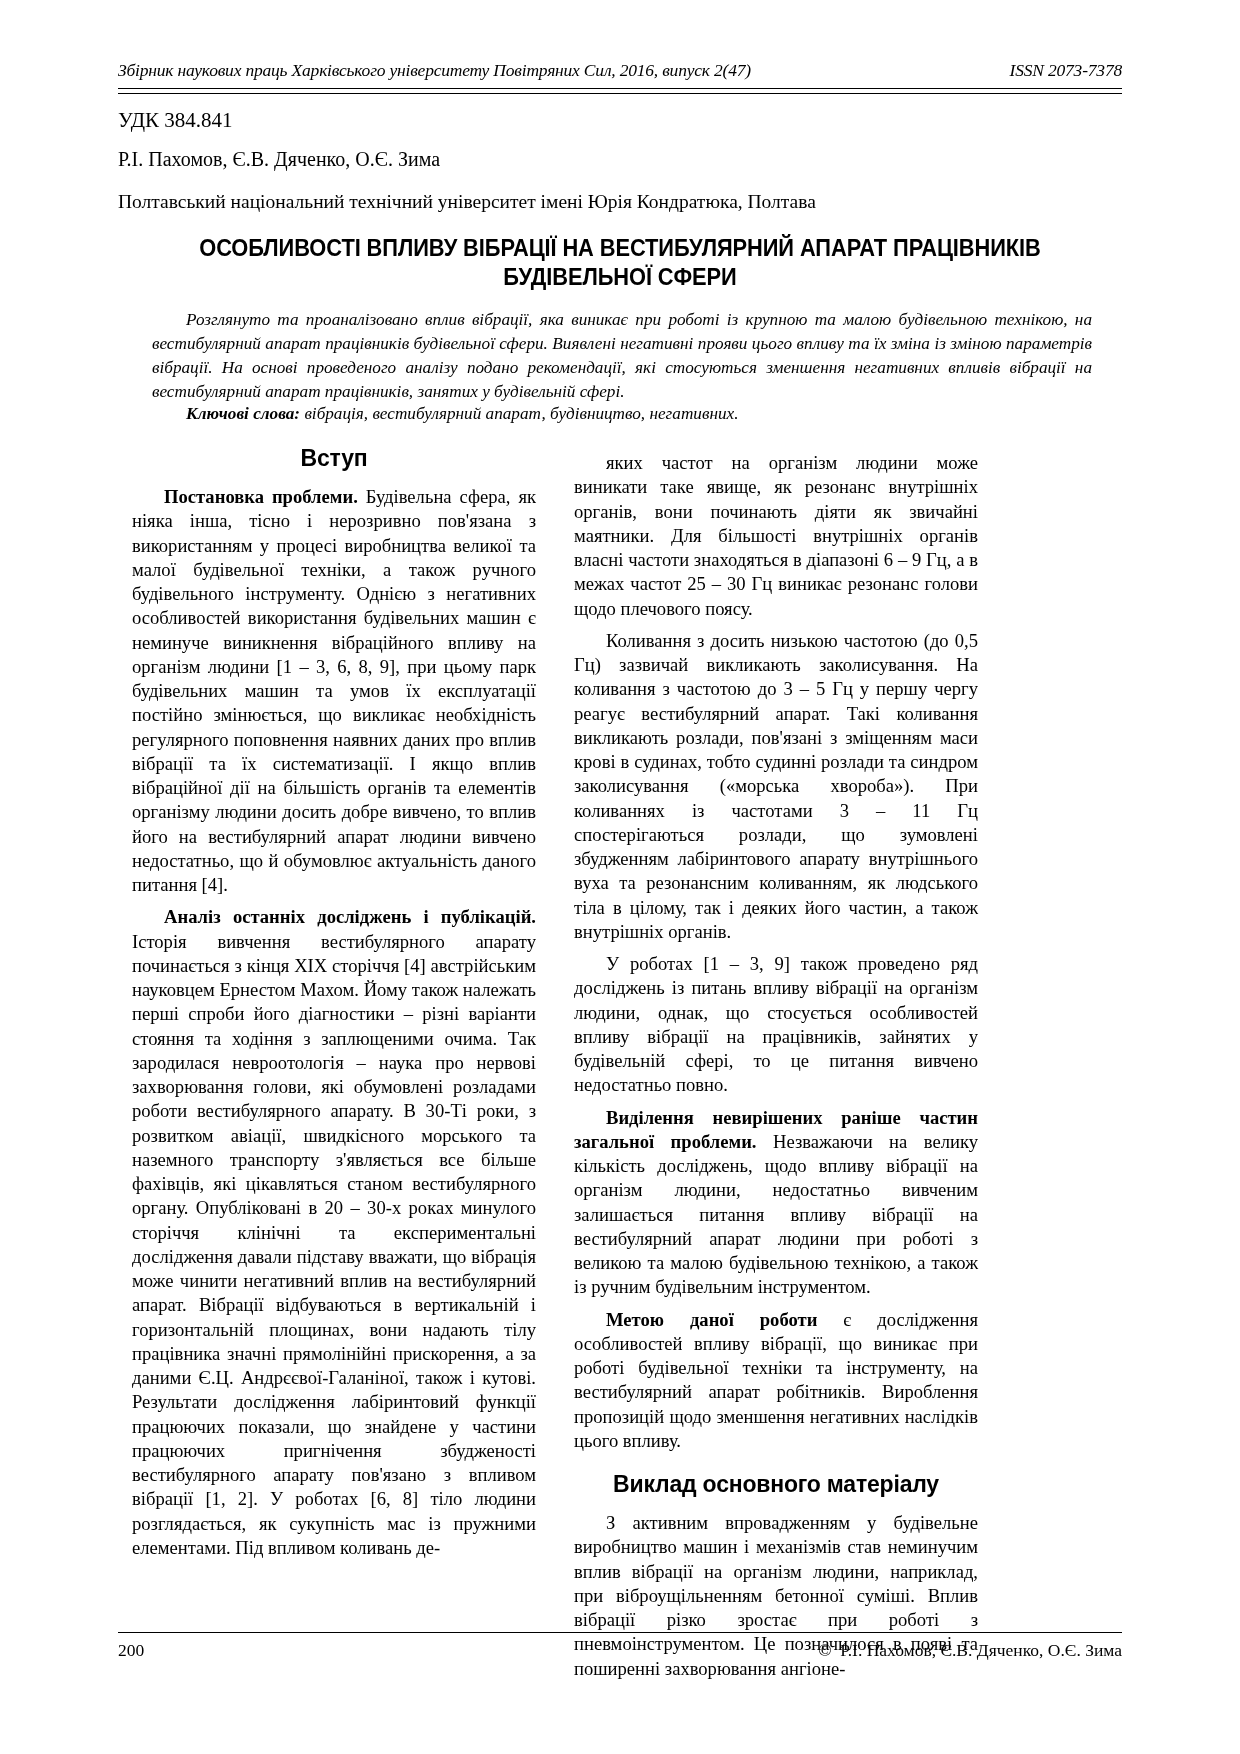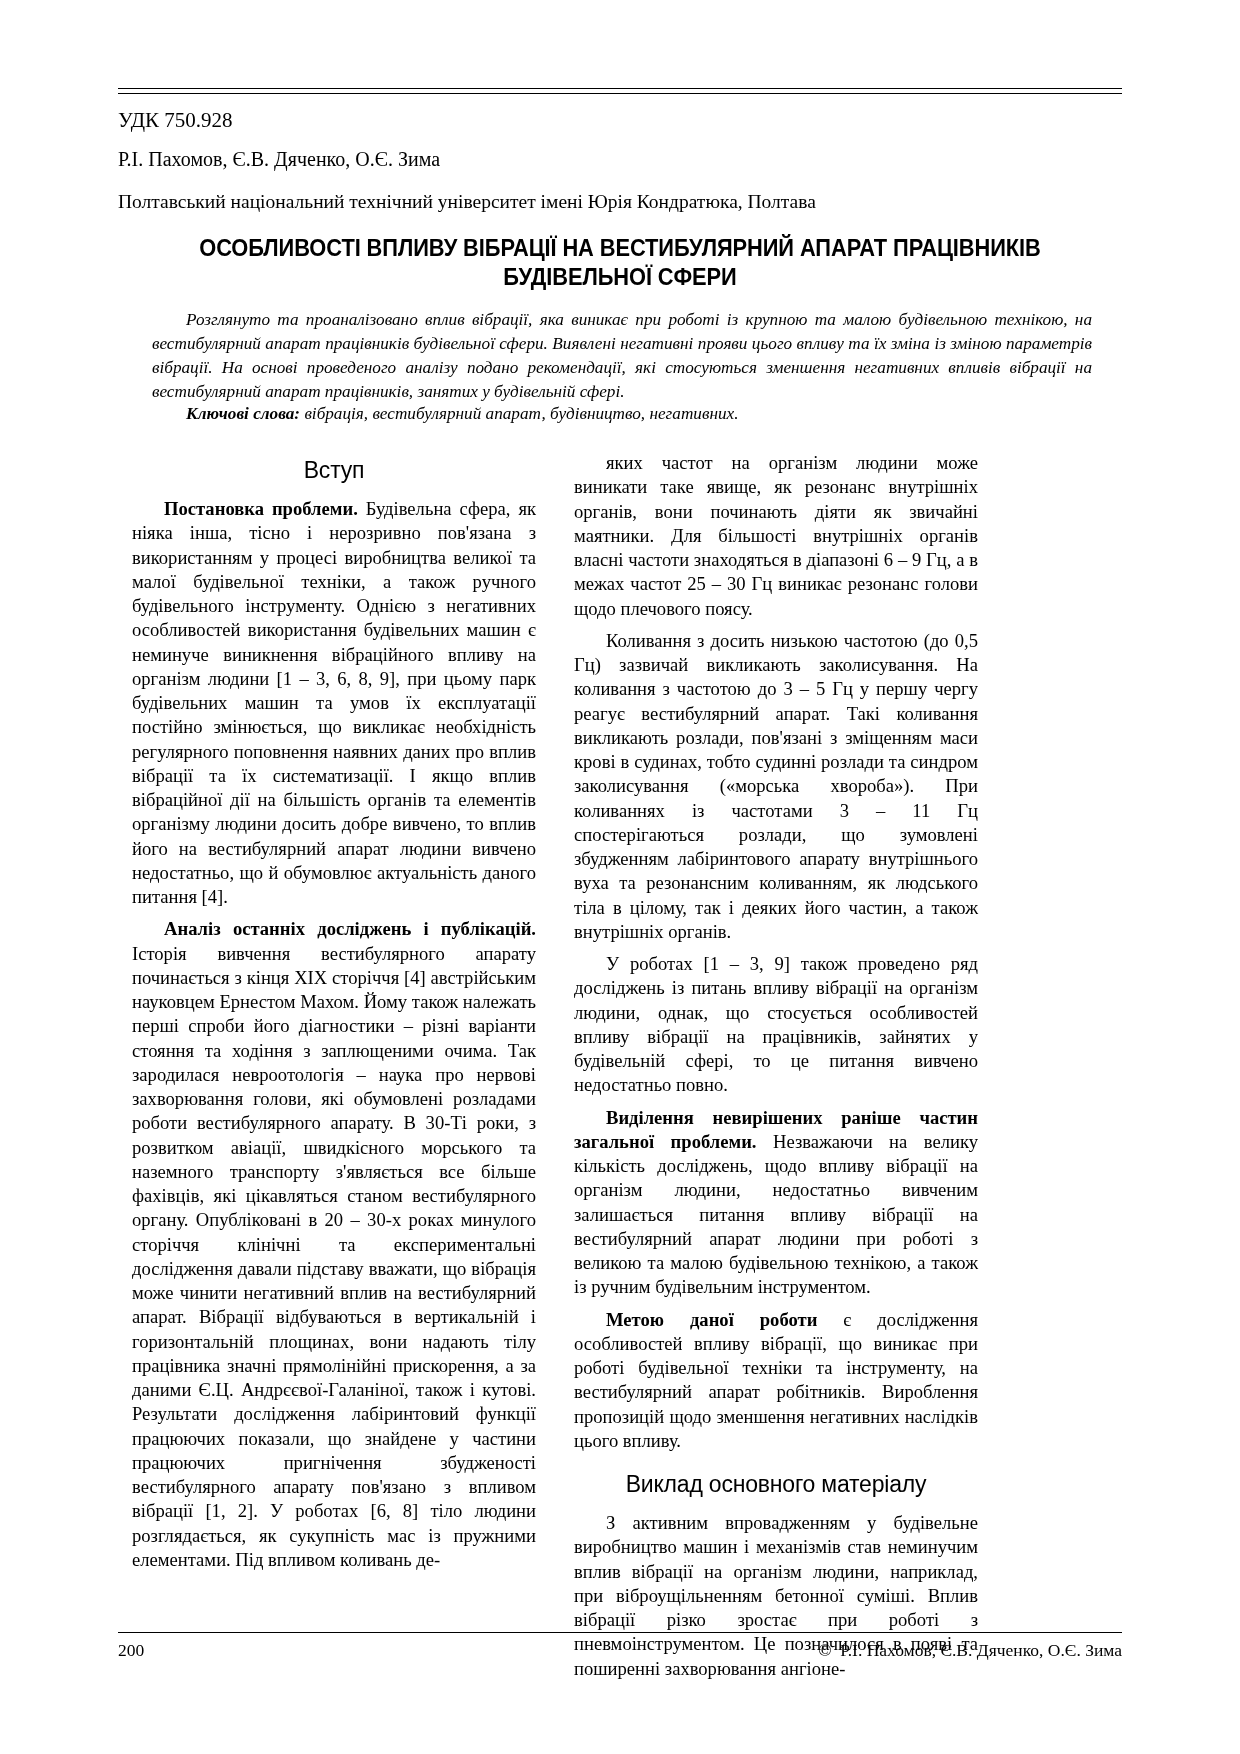"Збірник наукових праць Харківського" div.runhead { html: none -> <div> <span>Збірник наукових праць Харківського університету Повітряних Сил, 2016, випуск 2(47)</span> <span>ISSN 2073-7378</span> </div> }
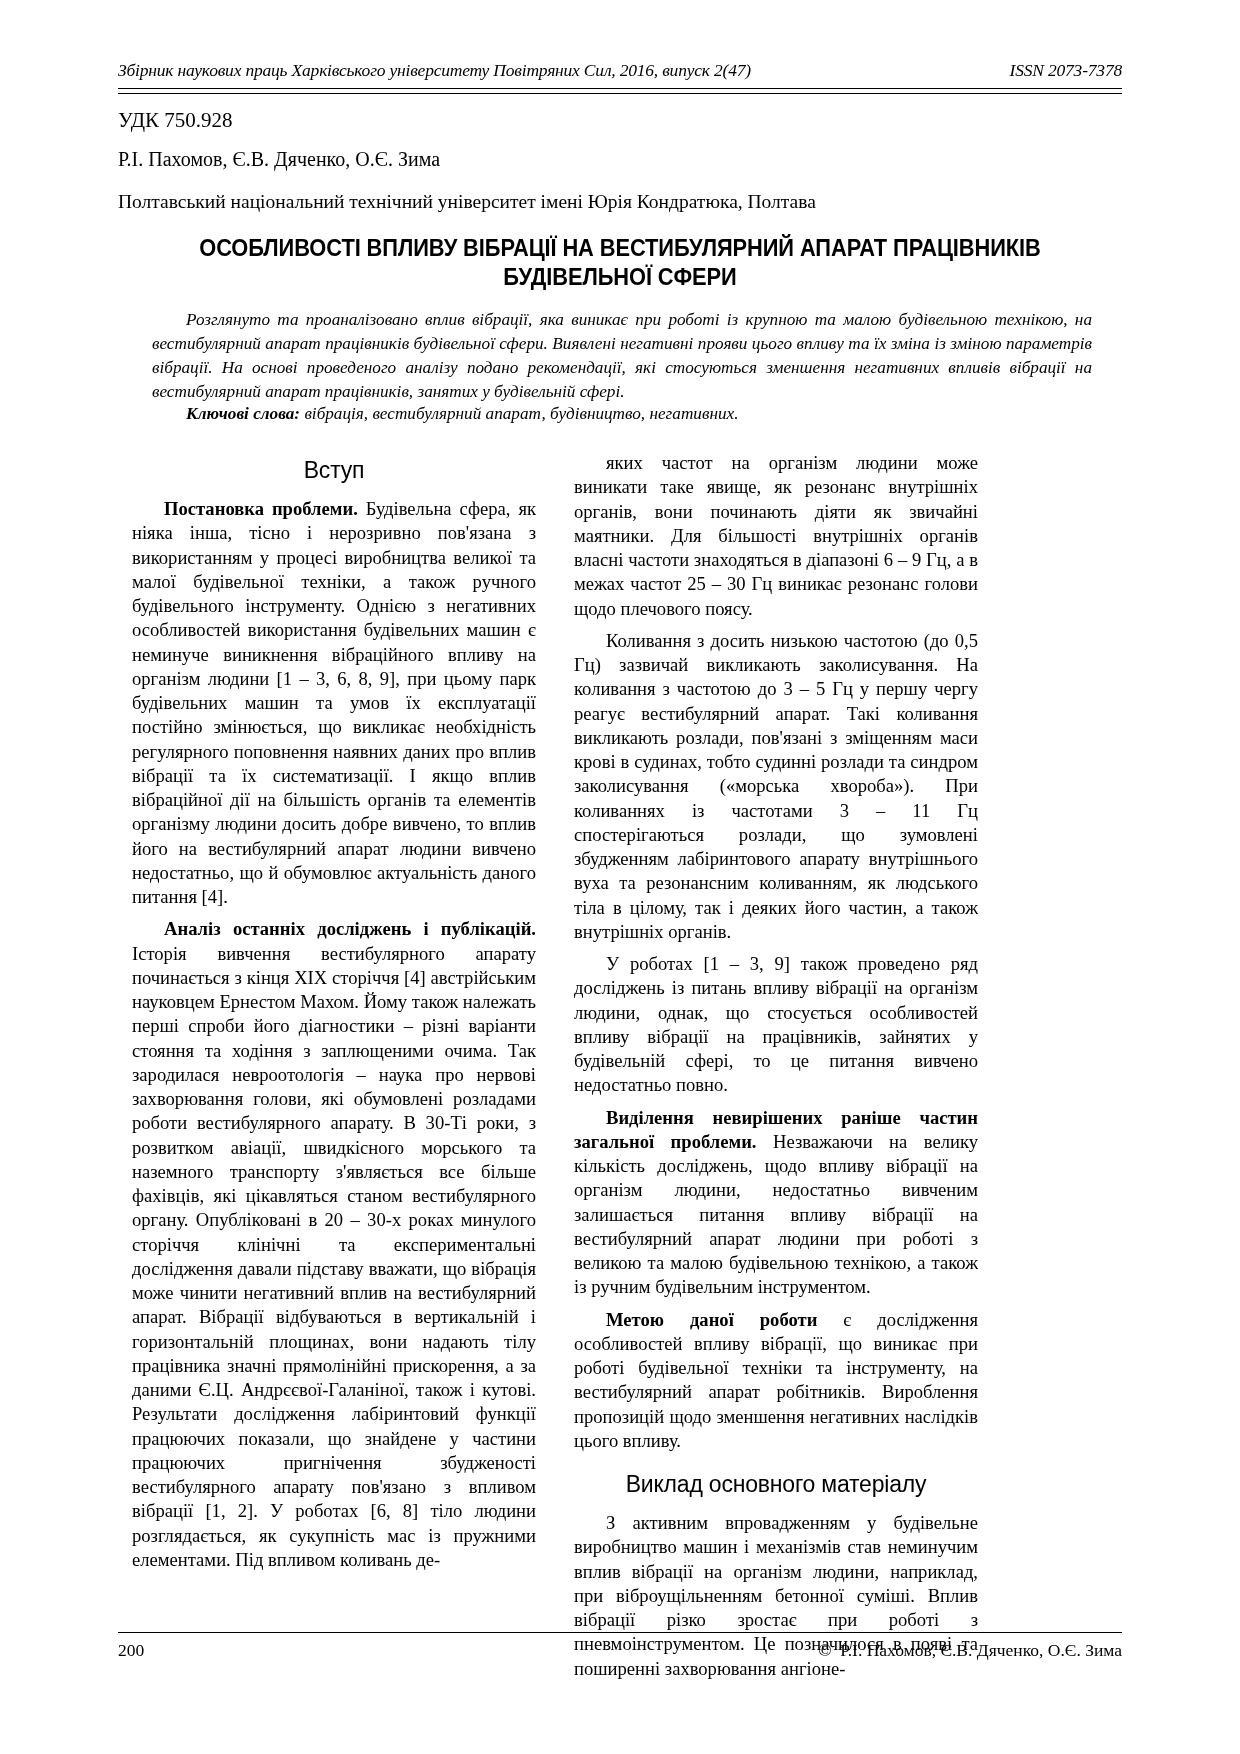"УДК 750.928" div.udk { text: 750.928 -> 384.841 }
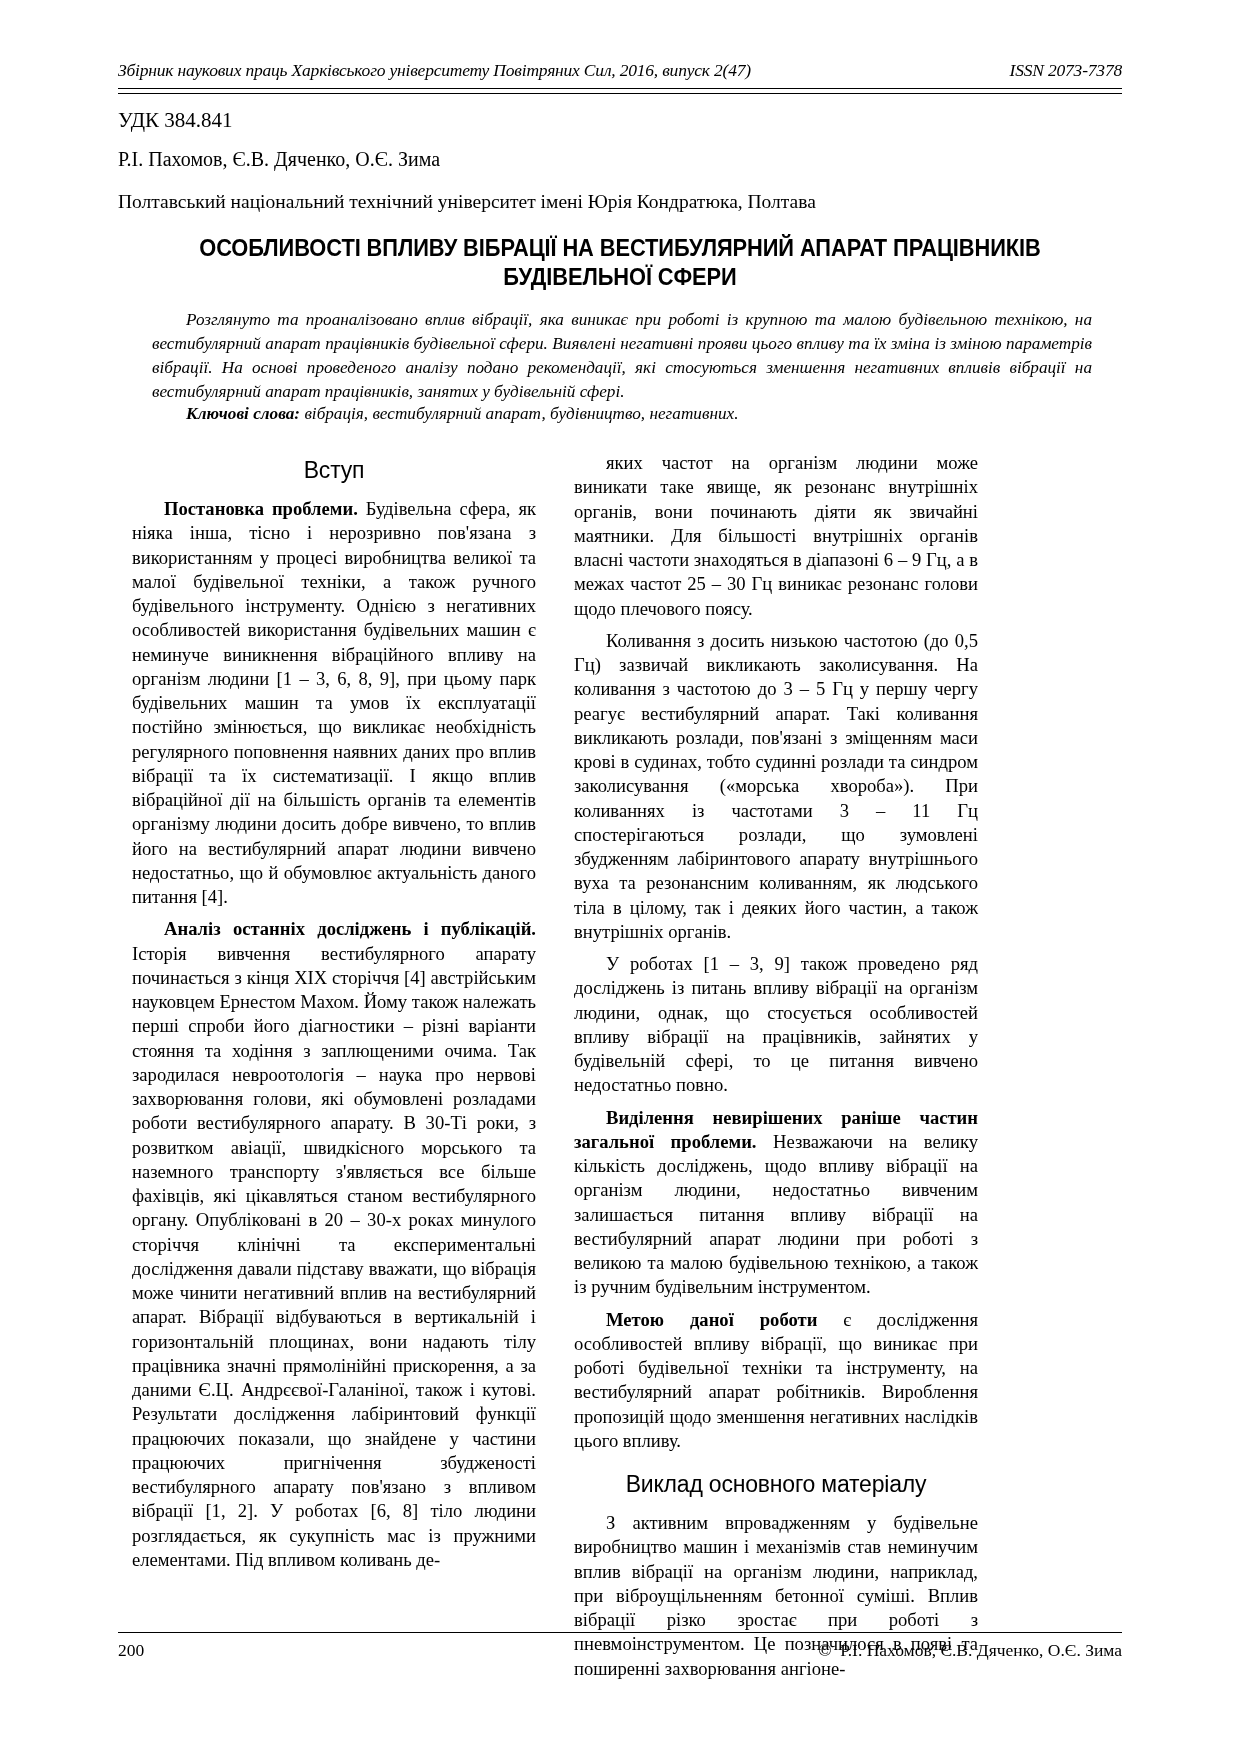"Вступ" h2.sec { font-weight: normal -> bold; margin: 12px 0 12px 0 -> 0 0 12px 0 }
